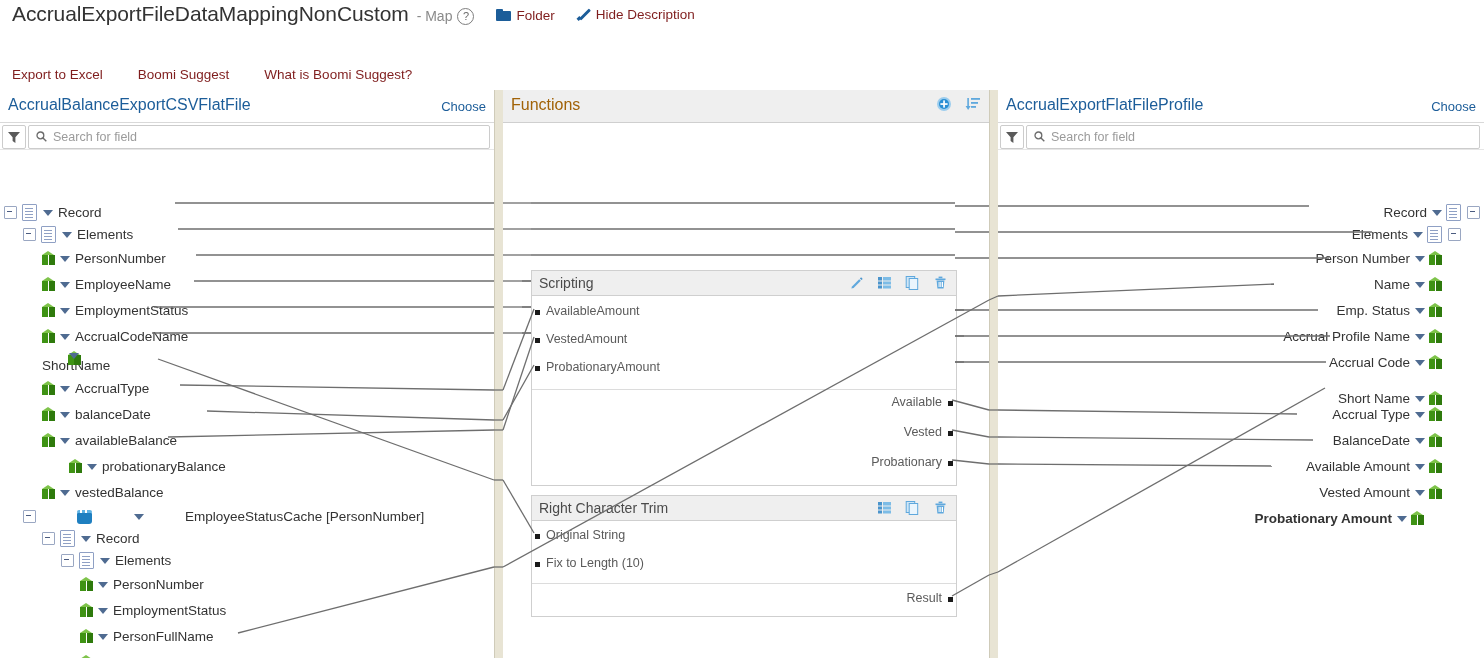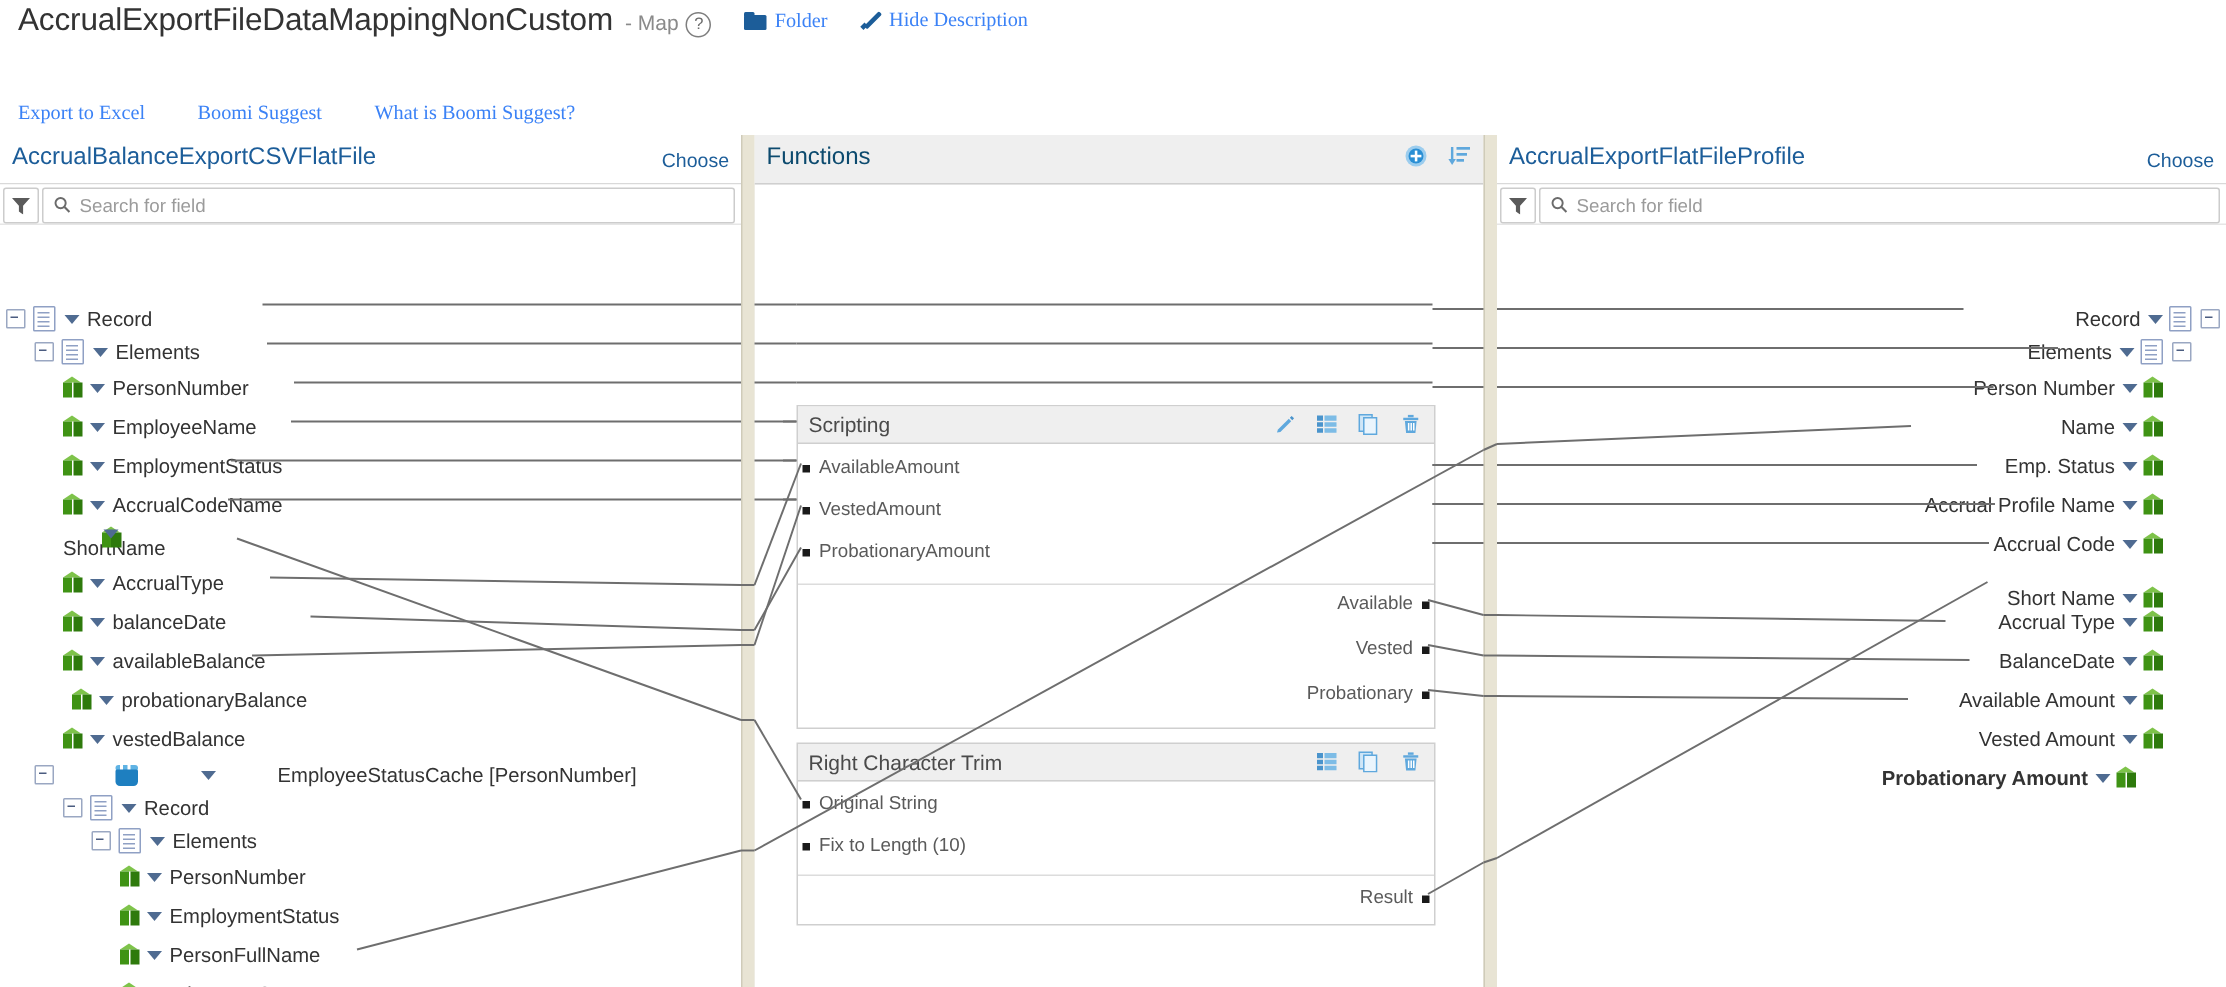"Folder" .hlink { color: #3b82f6 -> #7f1d1d; font-family: Liberation Serif, serif -> none }
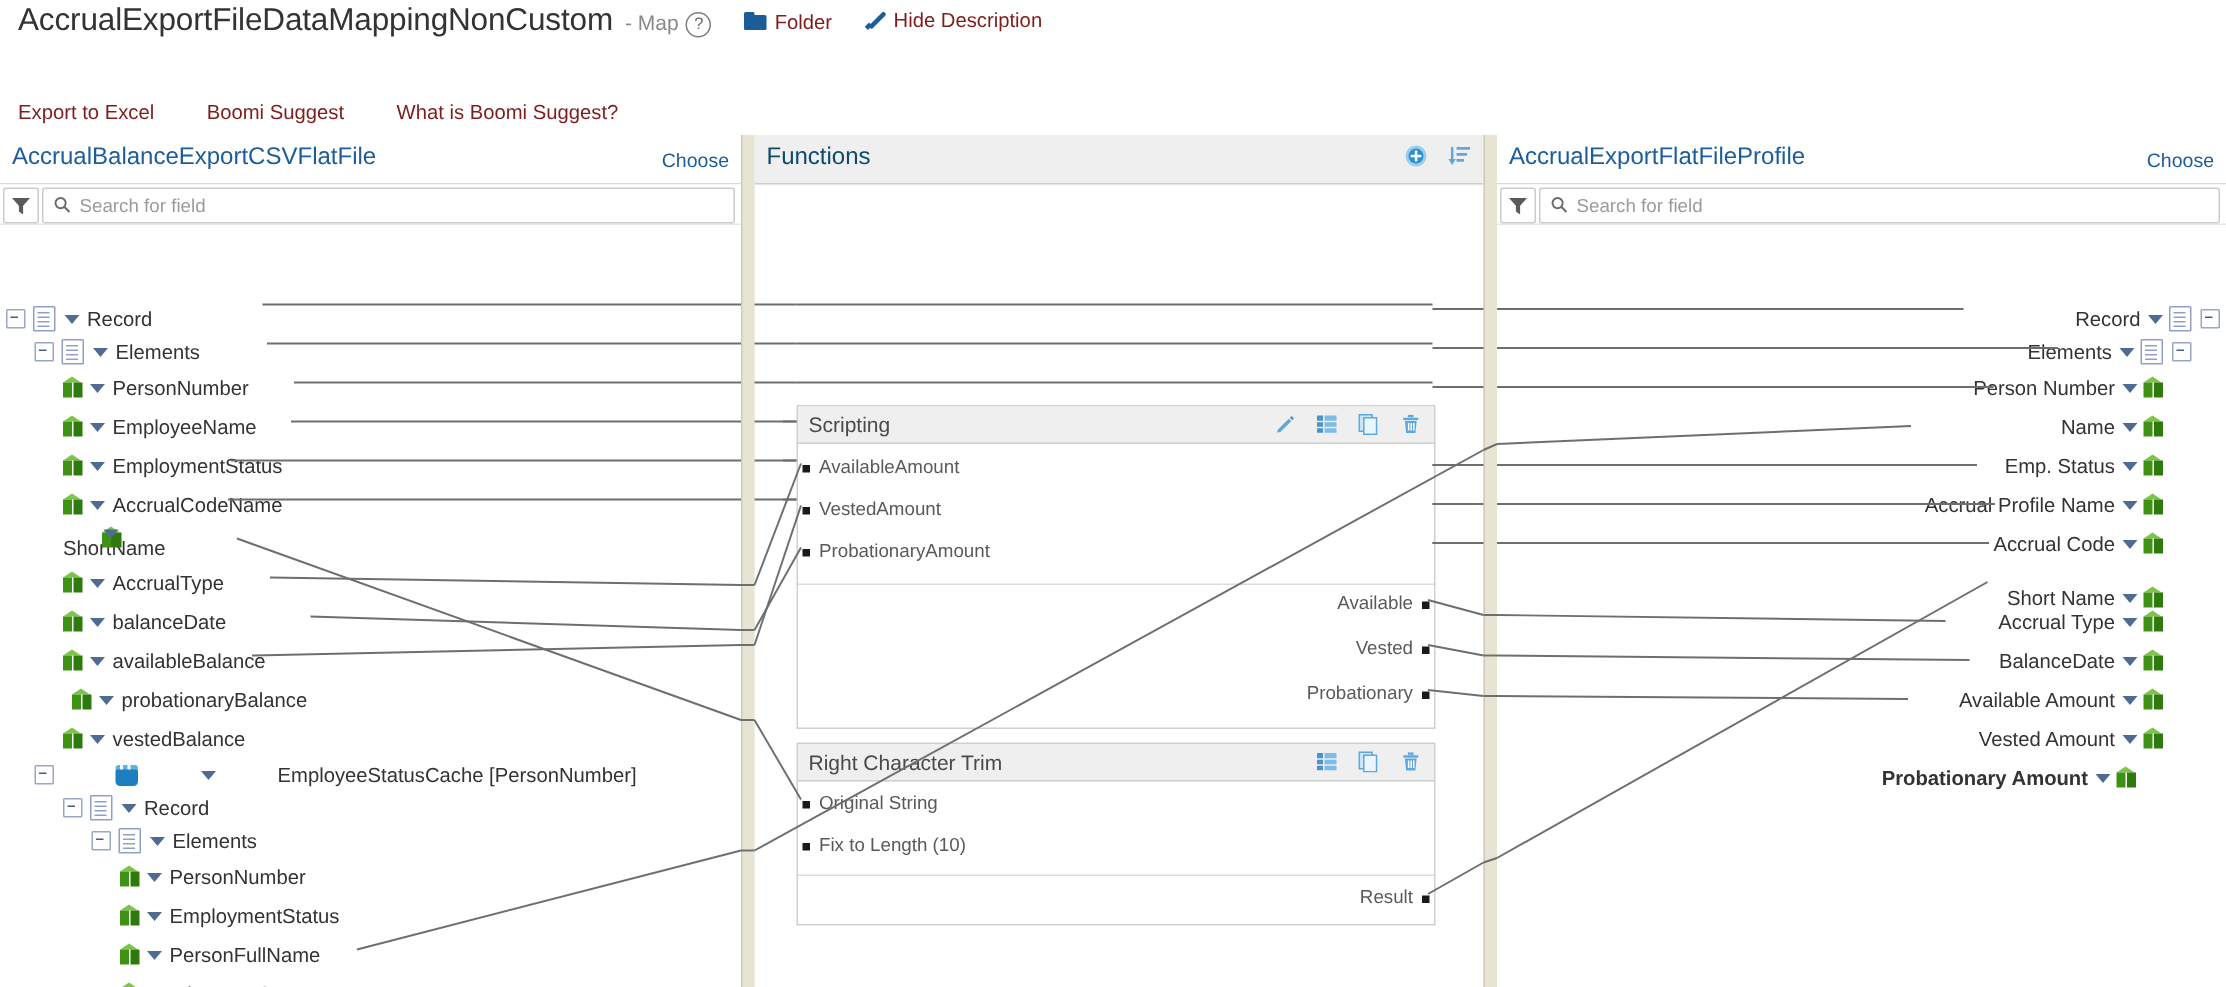"Functions" .panel-title.dark { color: #0c4a6e -> #a16207 }
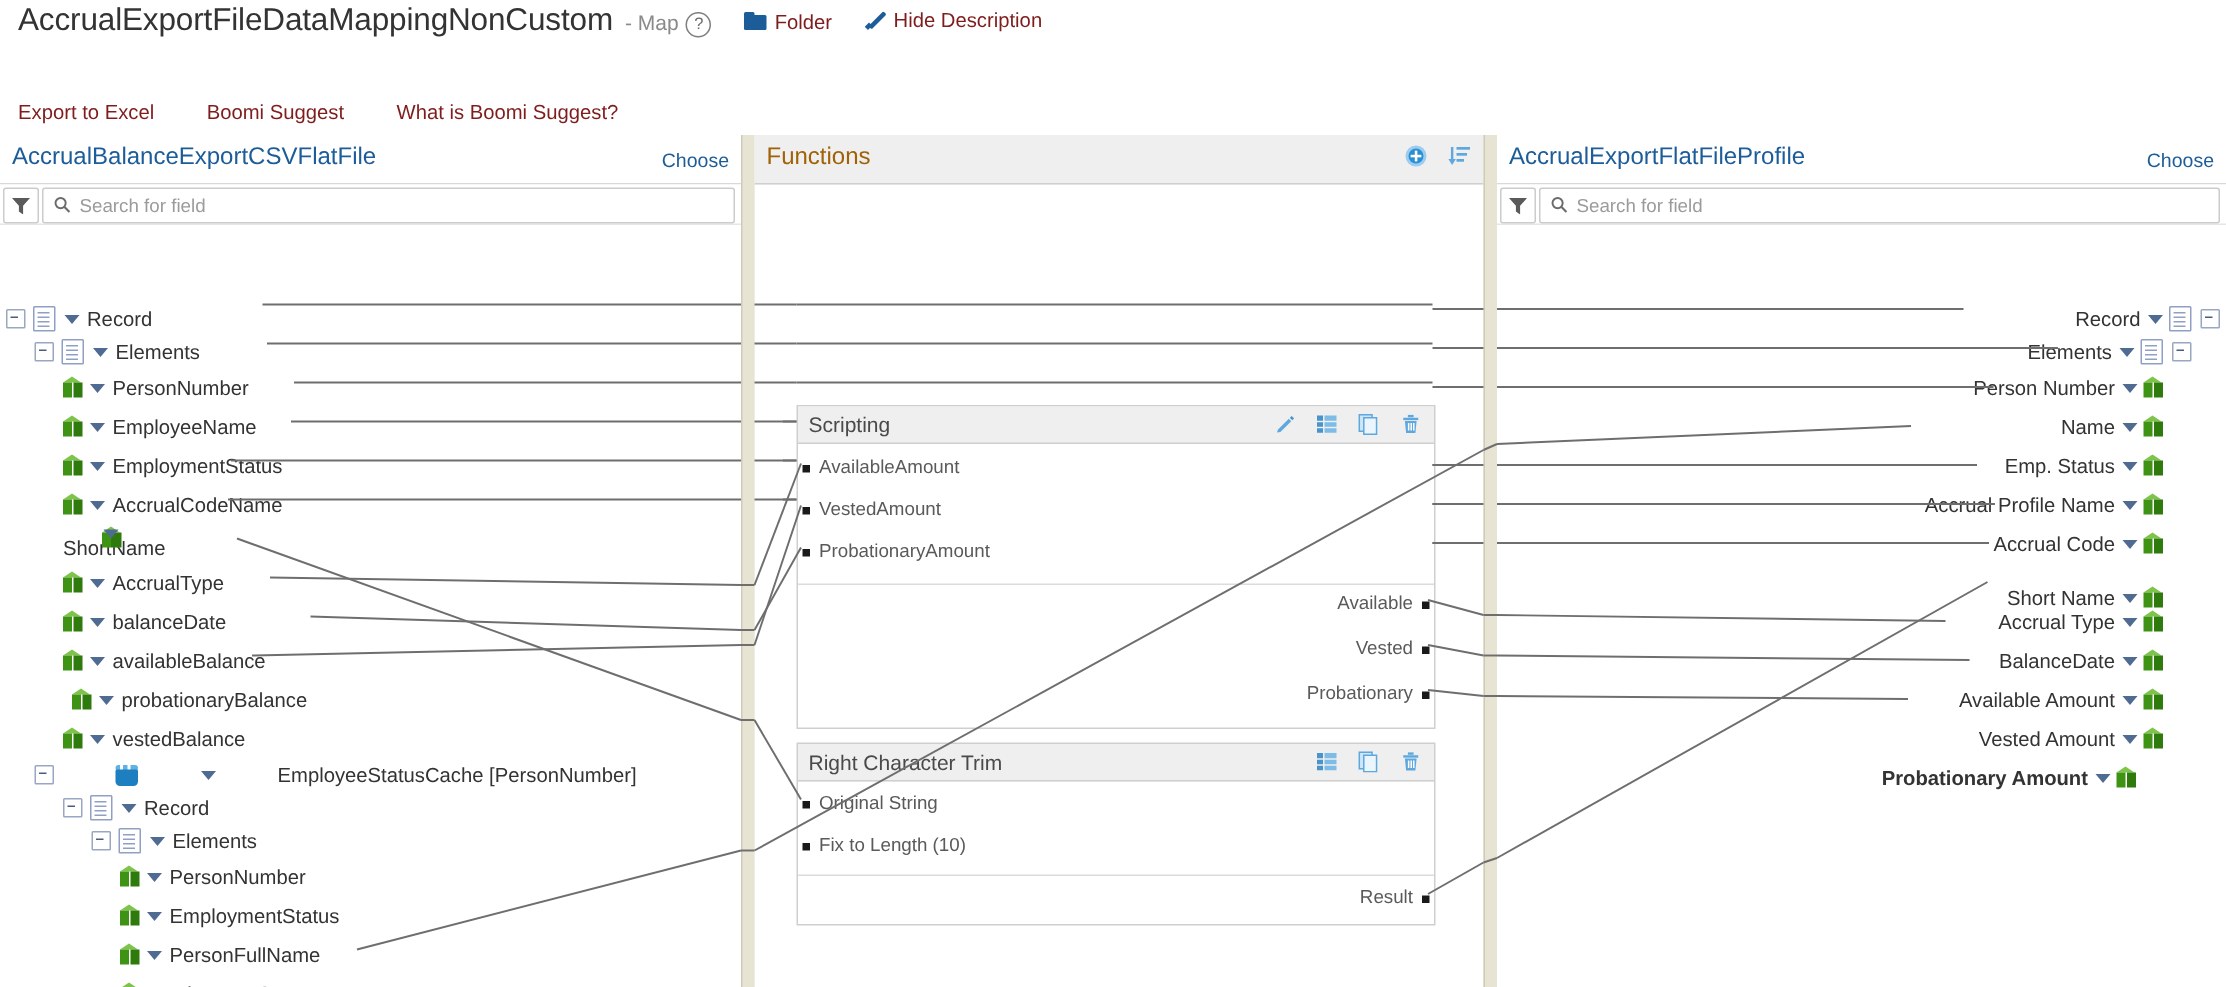"probationaryBalance" div.trow { left: 36px -> 57px }
